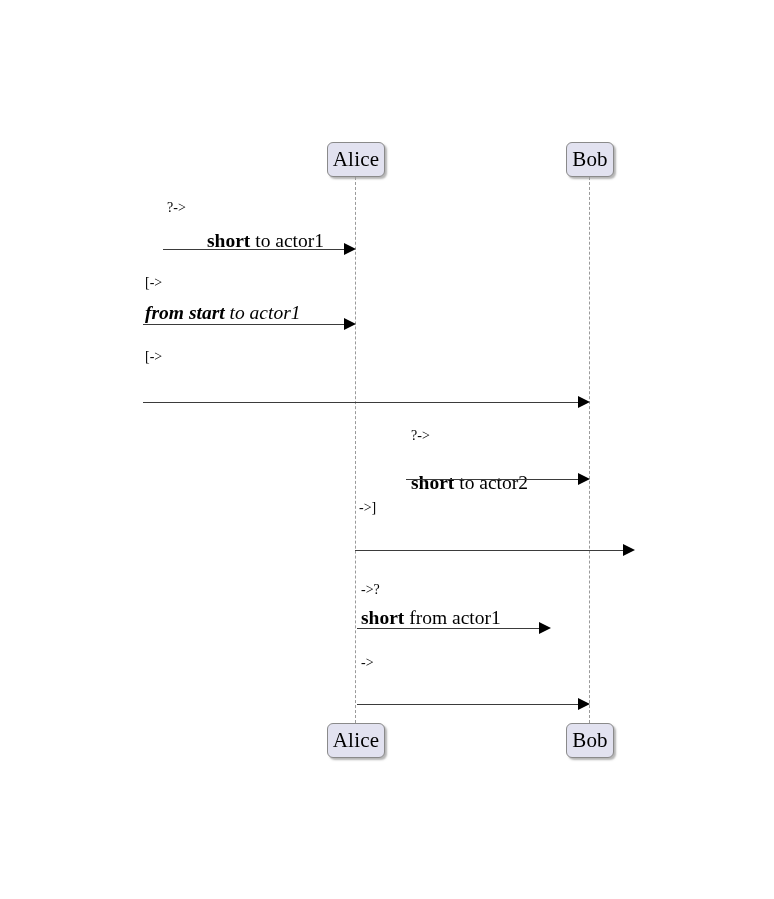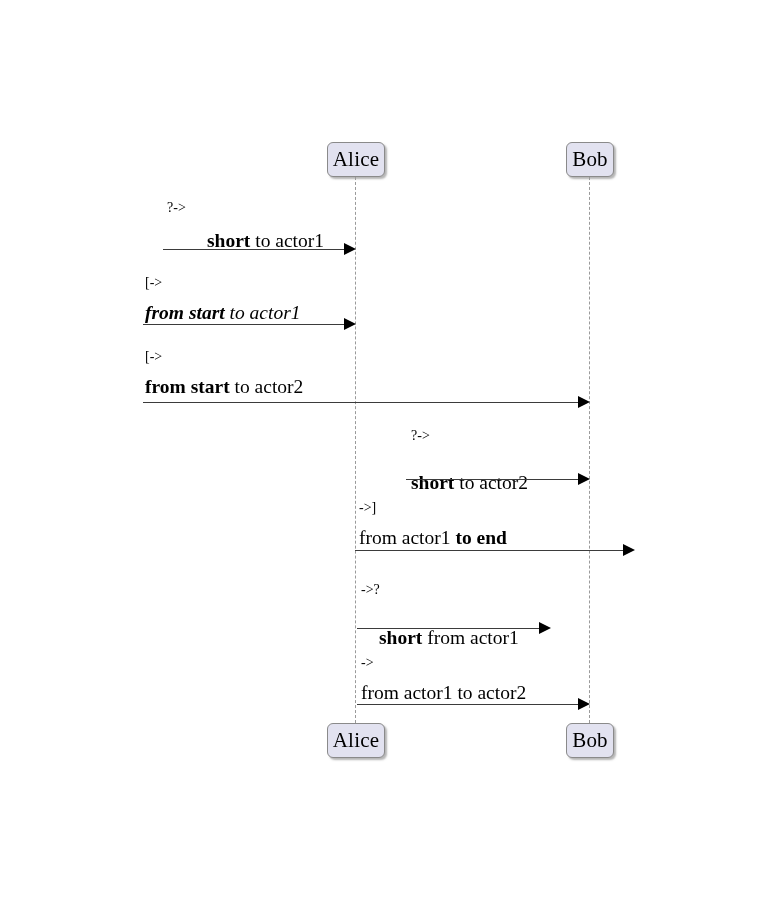"from start to actor2" div.msg-label { html: <div> <b>from start</b><span> to actor2</span> </div> -> none }
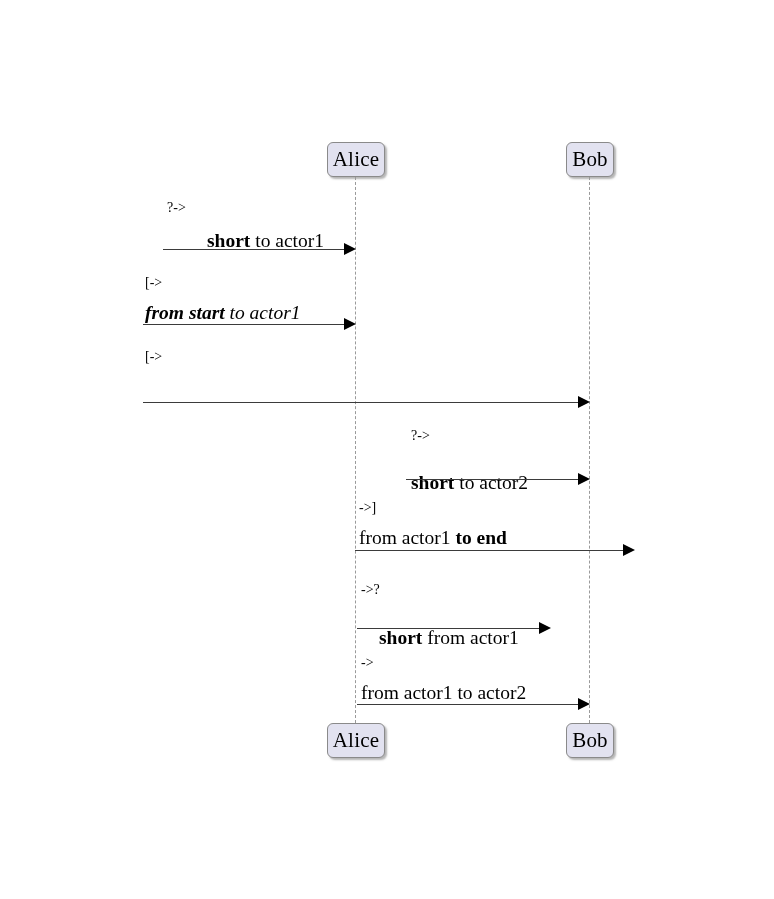"from actor1 to end" div.msg-label { html: <div> <span>from actor1 </span><b>to end</b> </div> -> none }
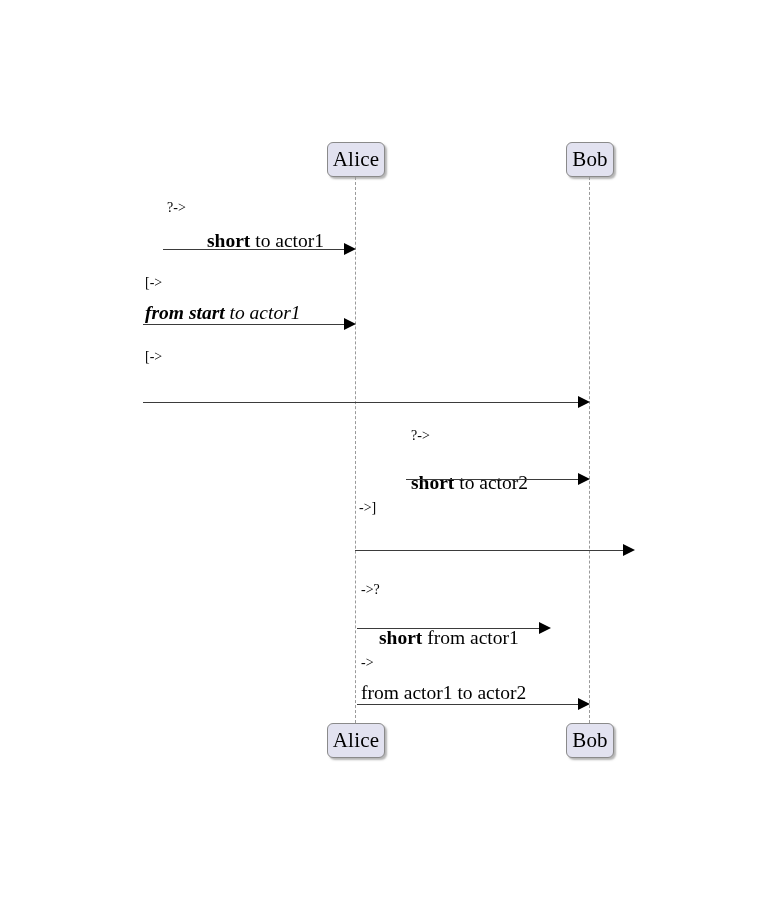"short from actor1" div.msg-label { margin-left: 18px -> none; top: 628px -> 608px }
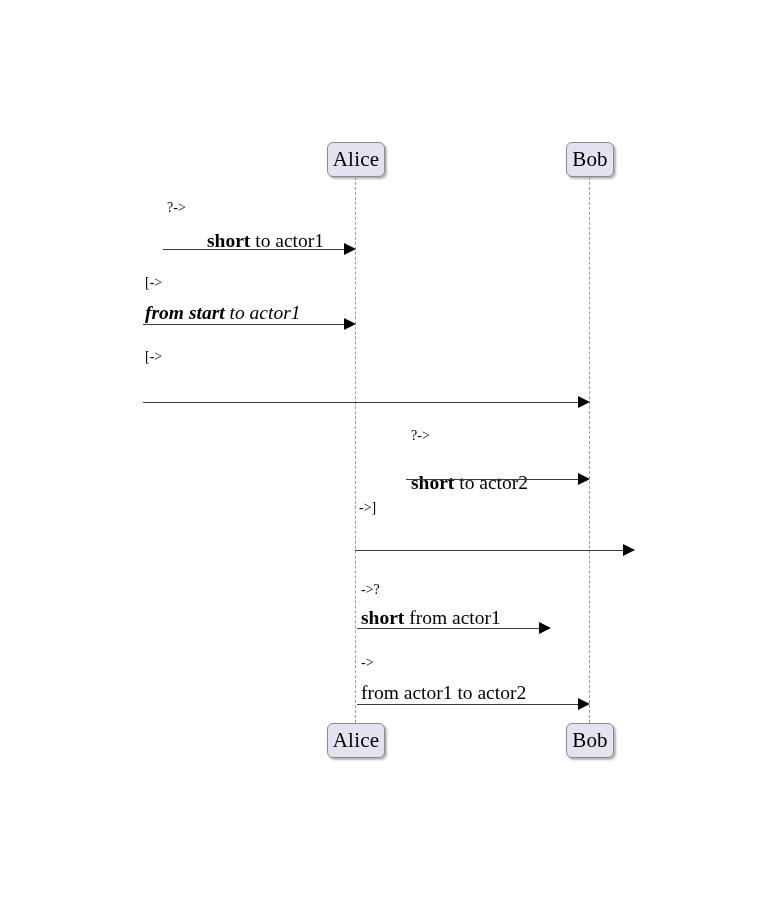"from actor1 to actor2" div.msg-label { html: <div> <span>from actor1 to actor2</span> </div> -> none }
